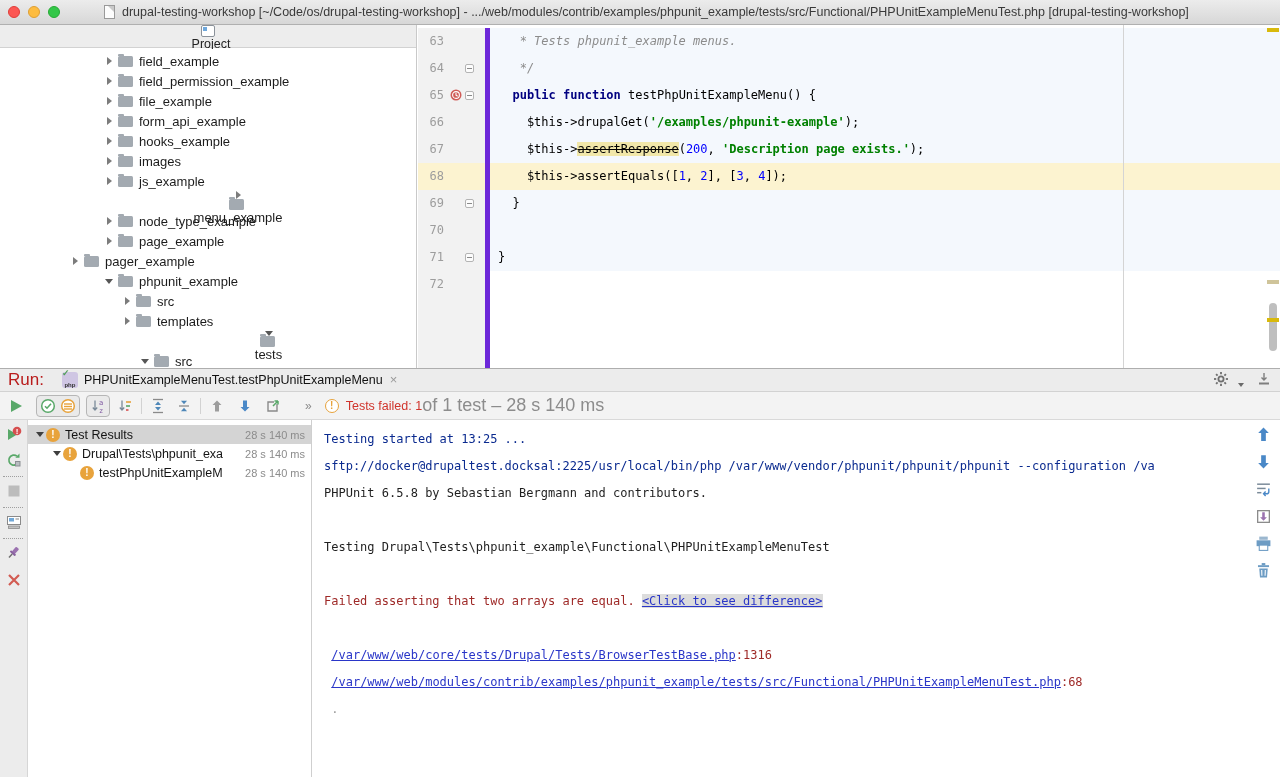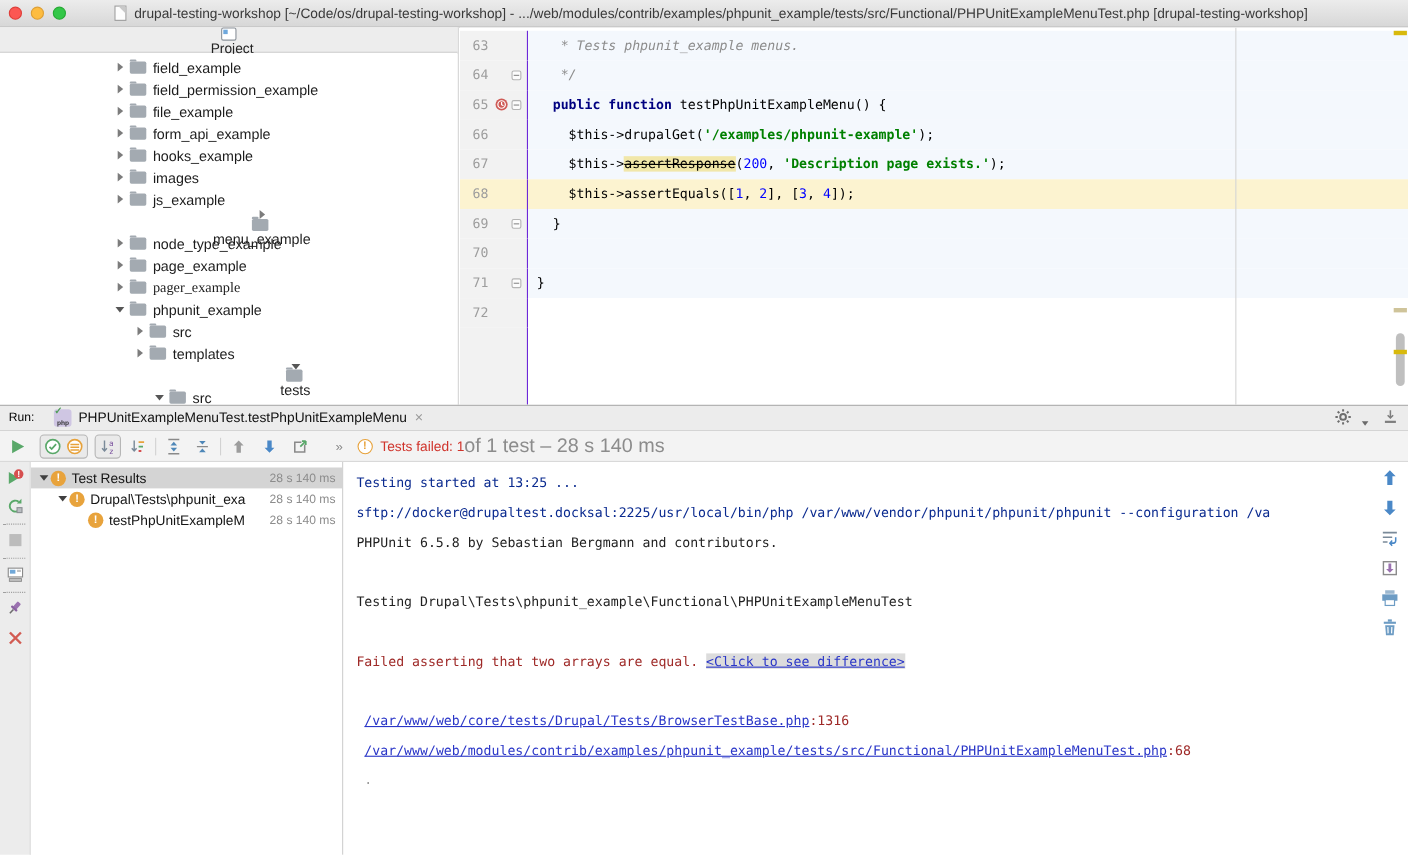"63" .gutter { border-right: 1px solid #6d28d9 -> 5px solid #6d28d9; width: 62px -> 72px }
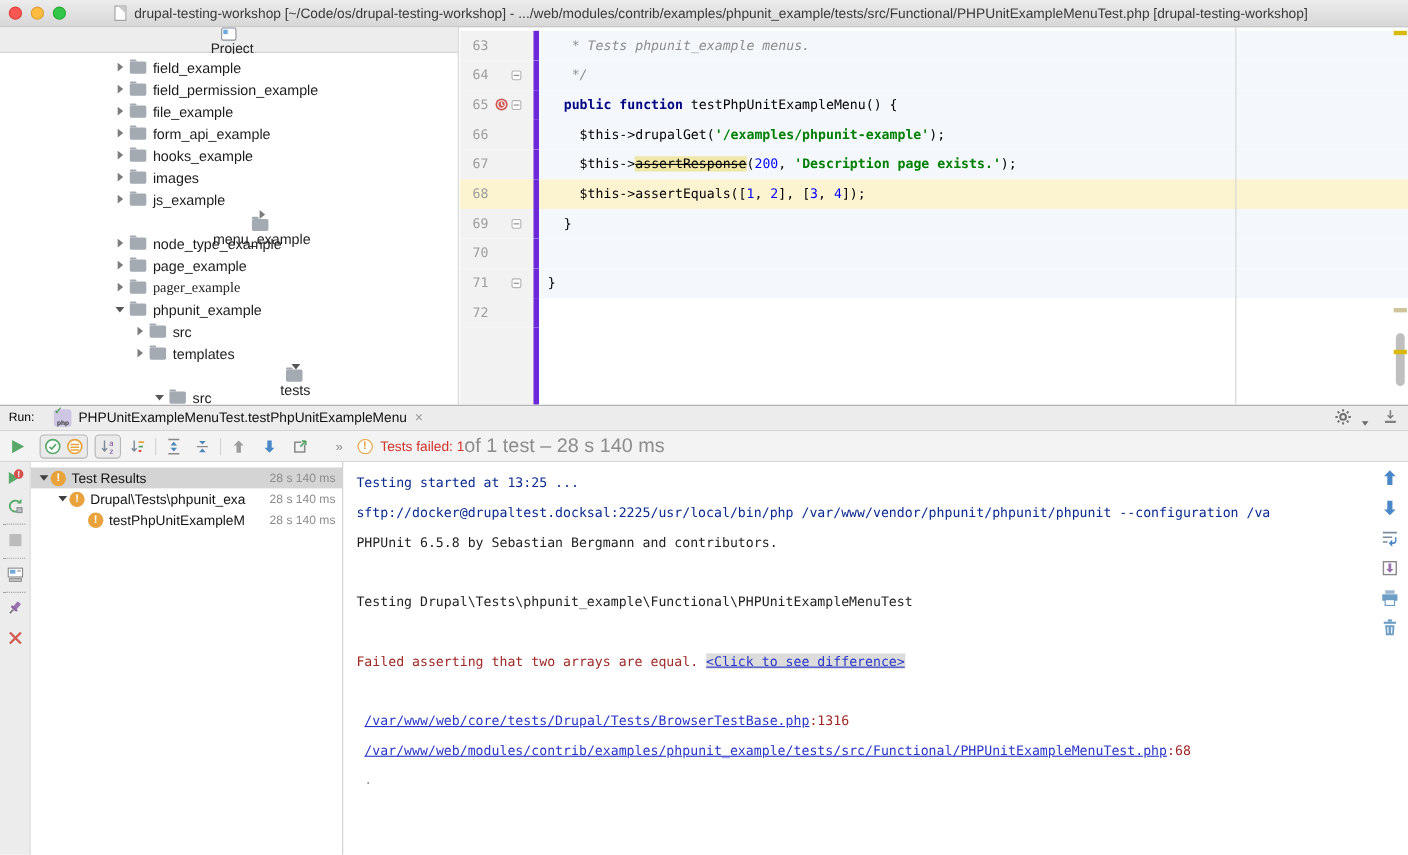"pager_example" div.tree-row { font-family: Liberation Serif, serif -> none; padding-left: 103px -> 69px }
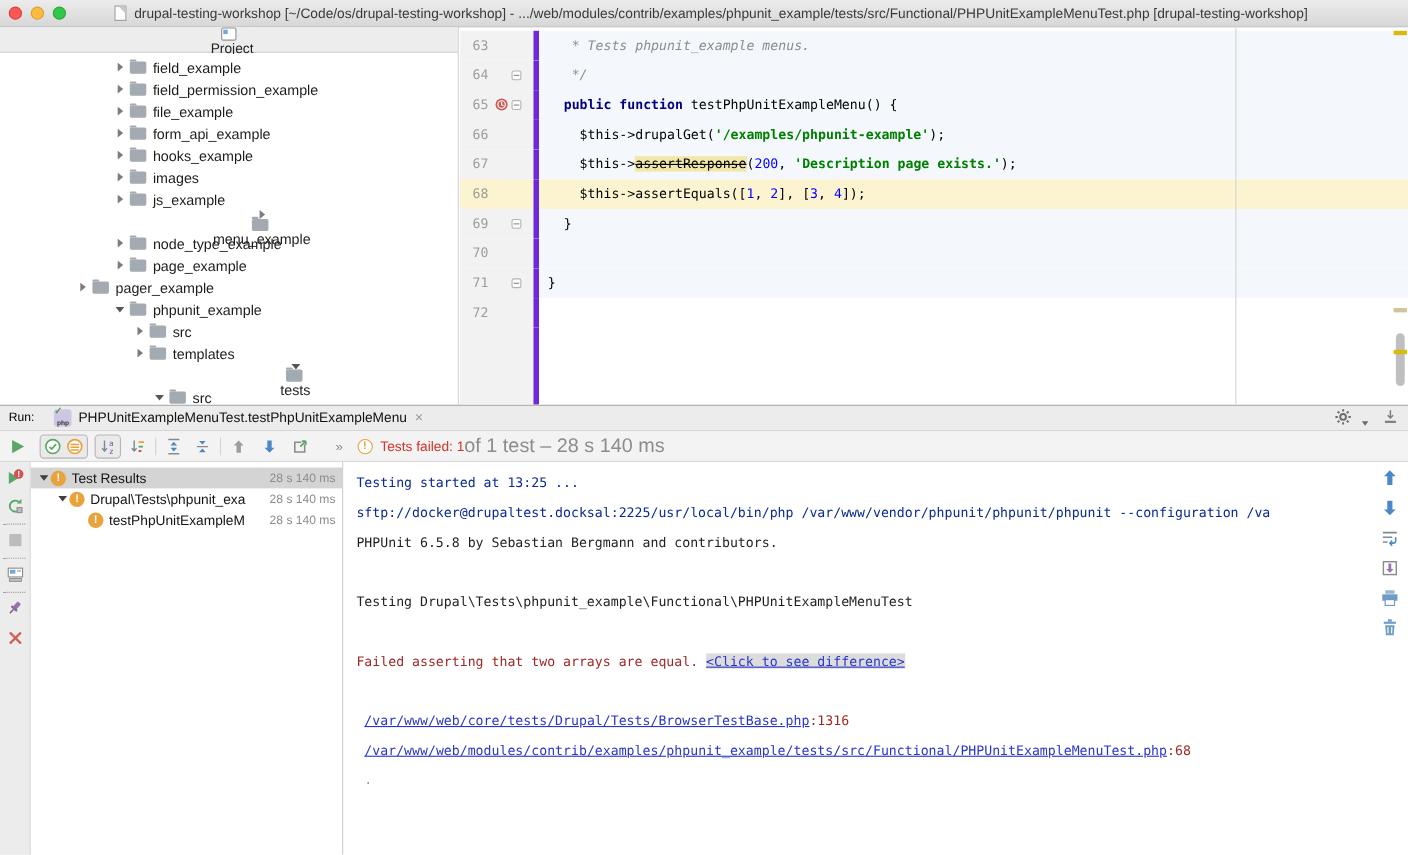"Run:" .run-label { color: #000000 -> #b91c1c; font-size: 11px -> 17px }
